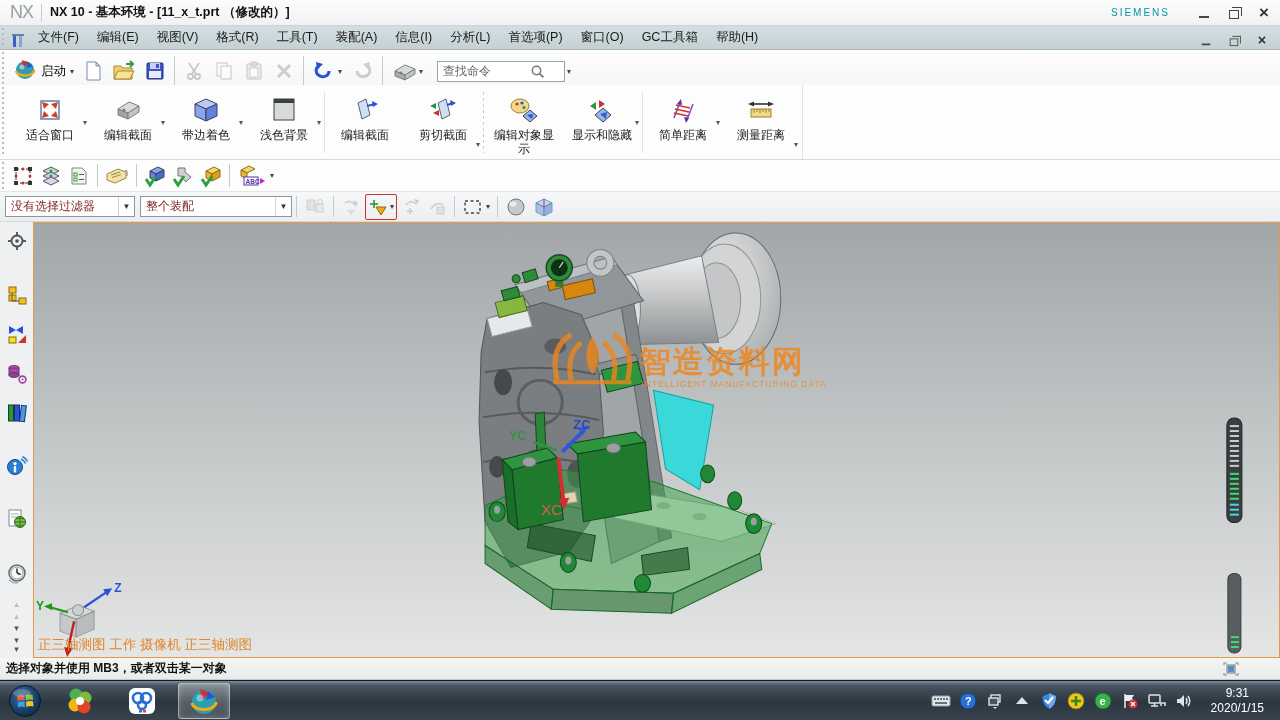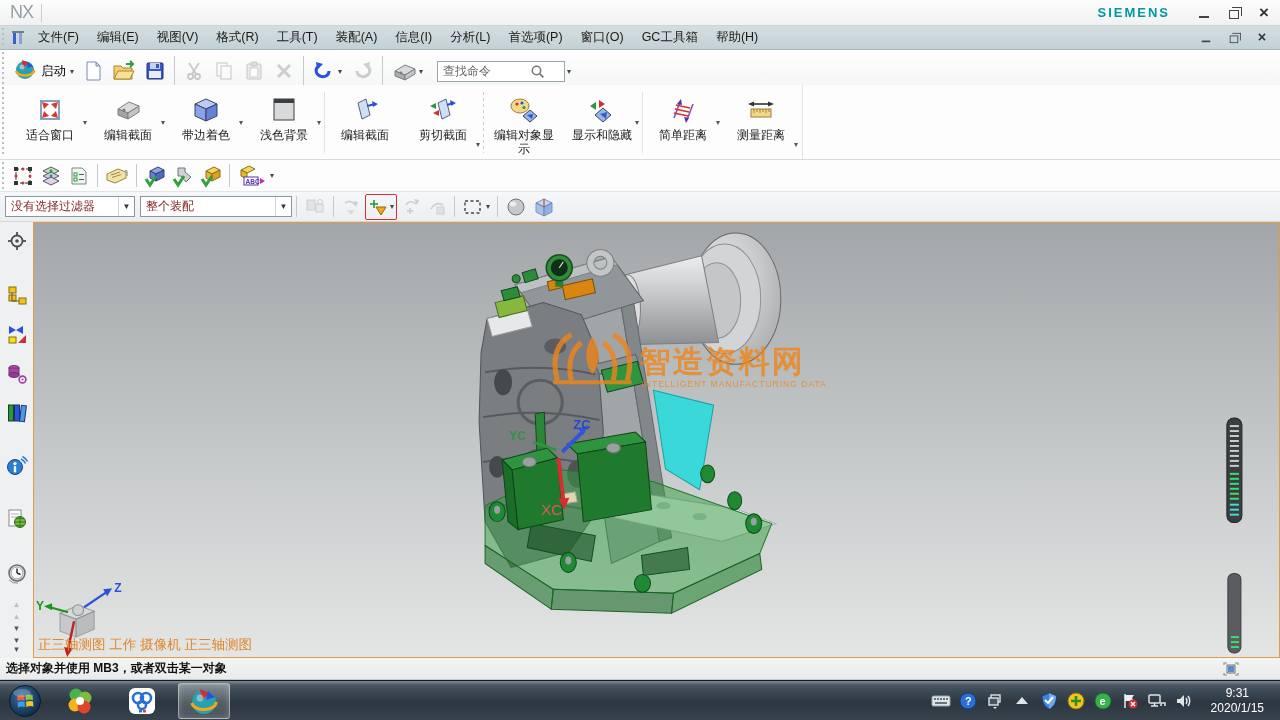"NX 10 - 基本环境 -" span.tbtitle { html: none -> <span>NX 10 - 基本环境 - [11_x_t.prt （修改的）]</span> }
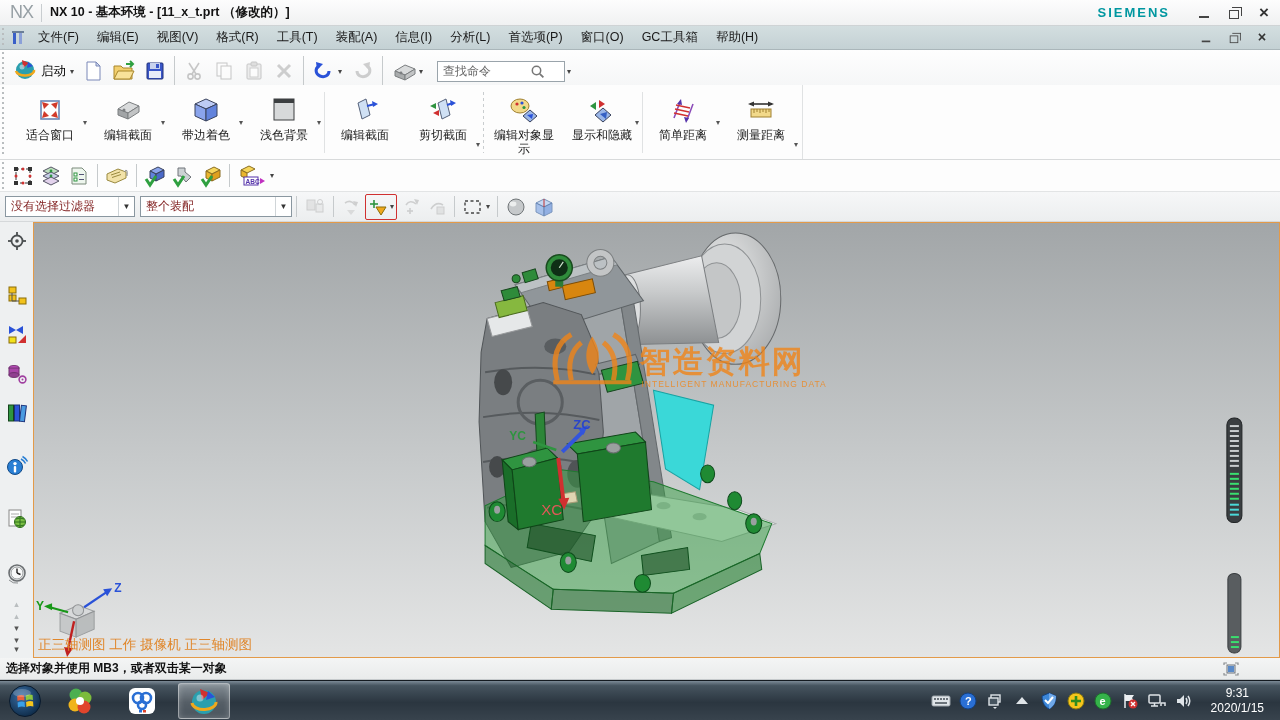"SIEMENS" .brand { font-size: 13px -> 10px; font-weight: bold -> normal }
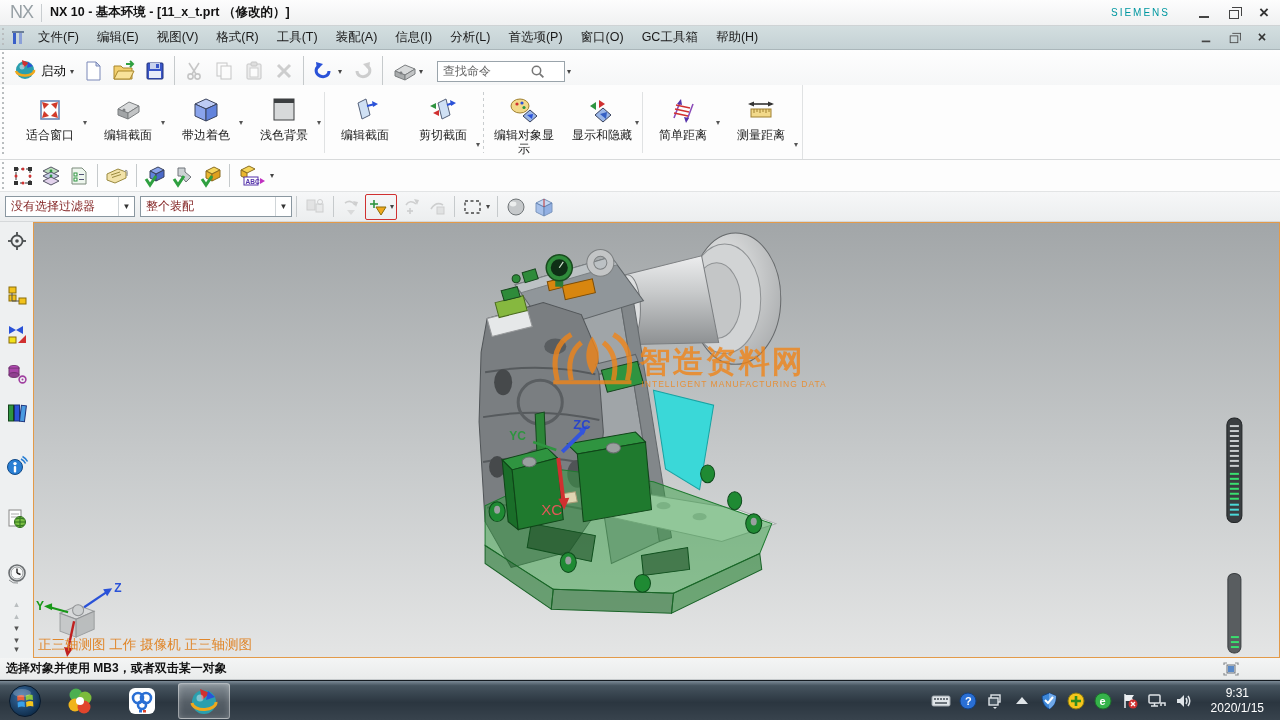"文件(F)" .menubar { align-items: center -> flex-end }
